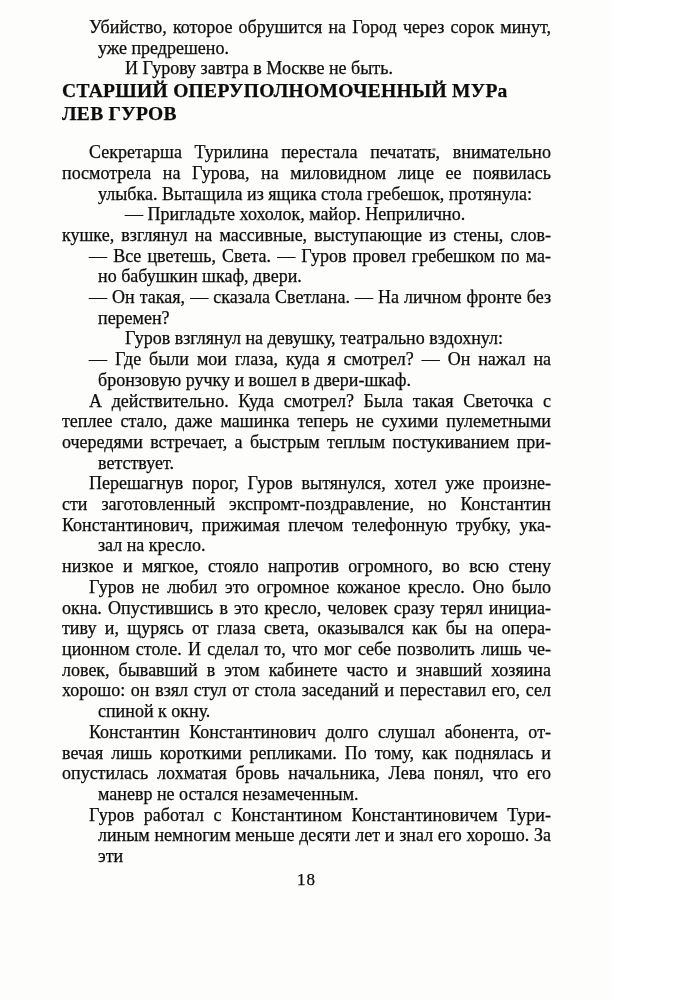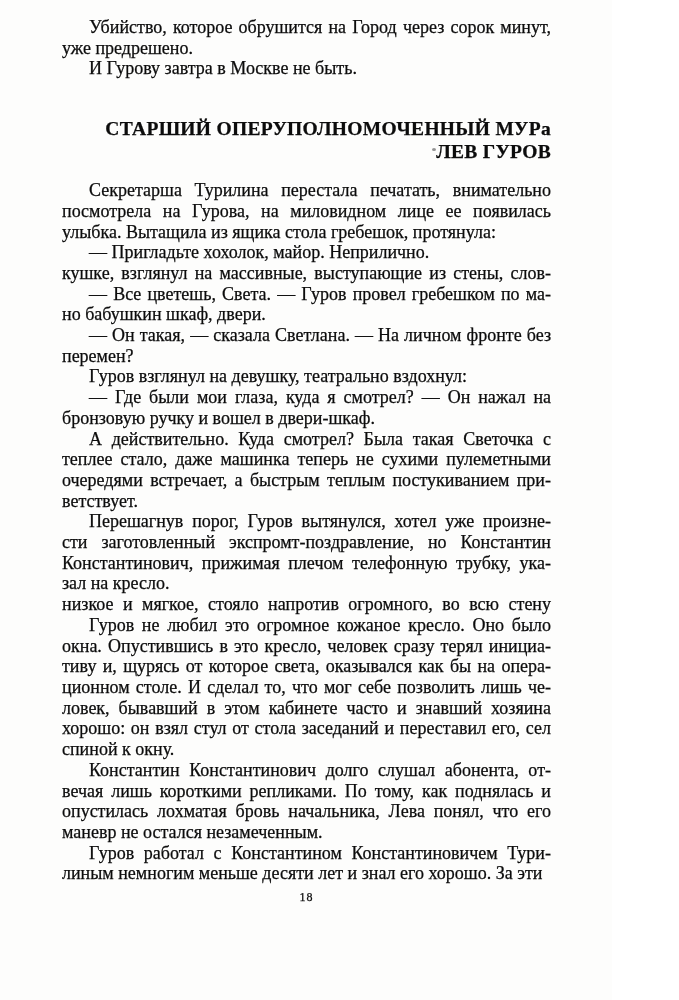"уже предрешено." .line.last { margin-left: none -> 36px }
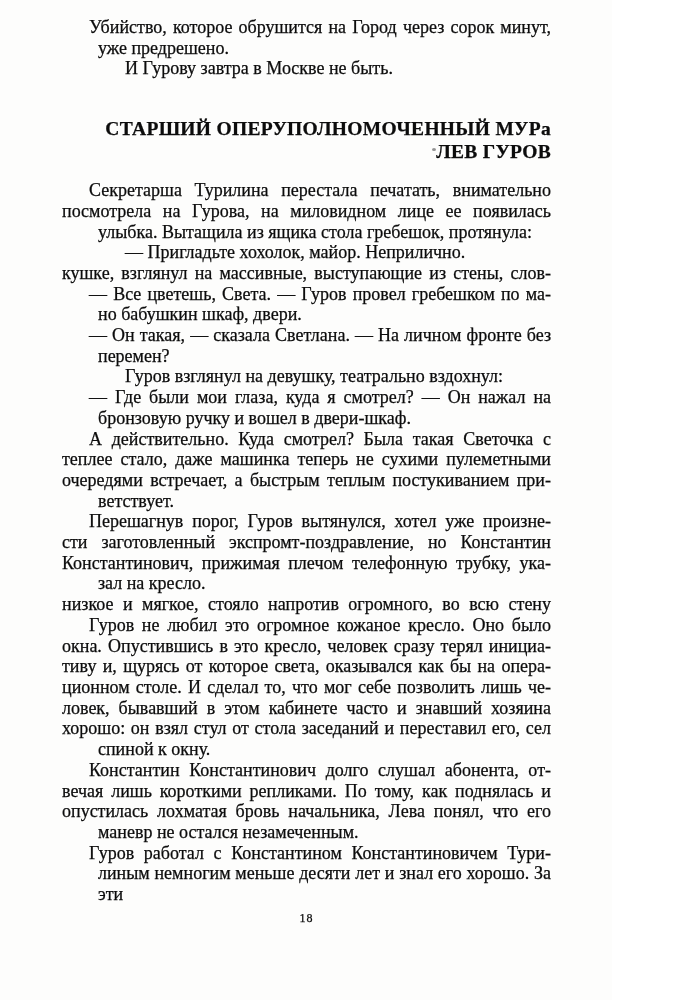"СТАРШИЙ ОПЕРУПОЛНОМОЧЕННЫЙ МУРа" .heading { margin-top: 38px -> none; text-align: right -> left }
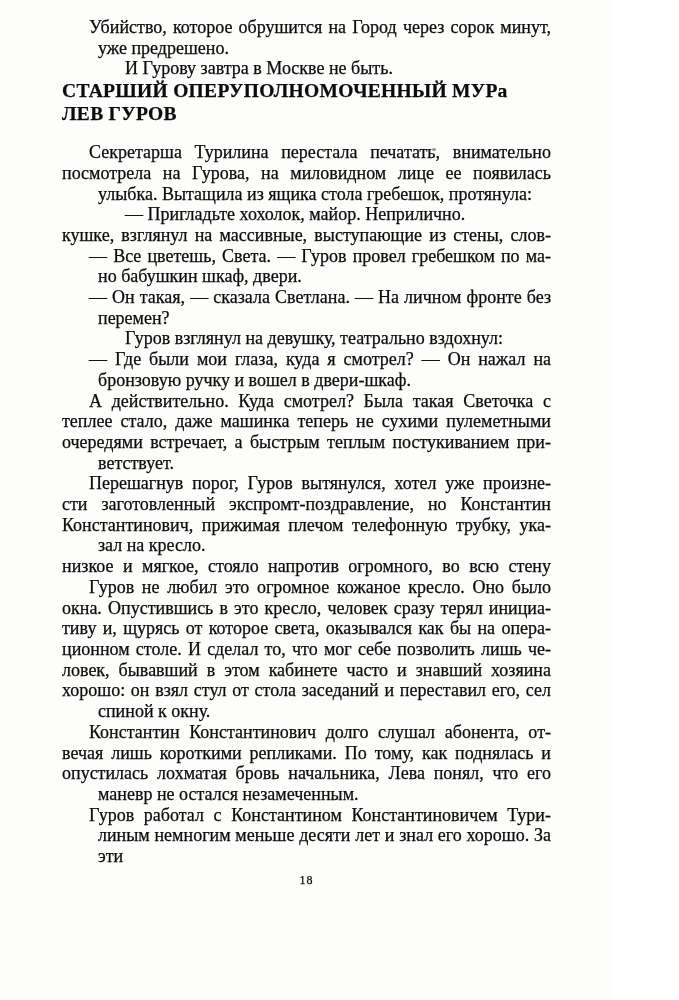"тиву и, щурясь от которое" div.line { text: которое -> глаза }
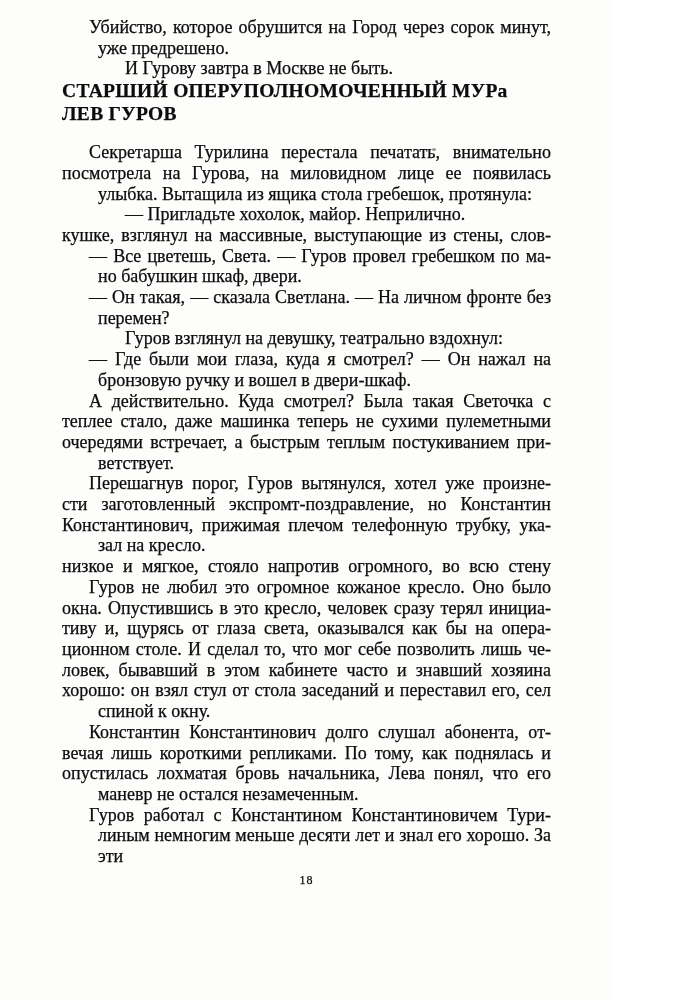"18" .page-number { font-size: 12px -> 17px }
